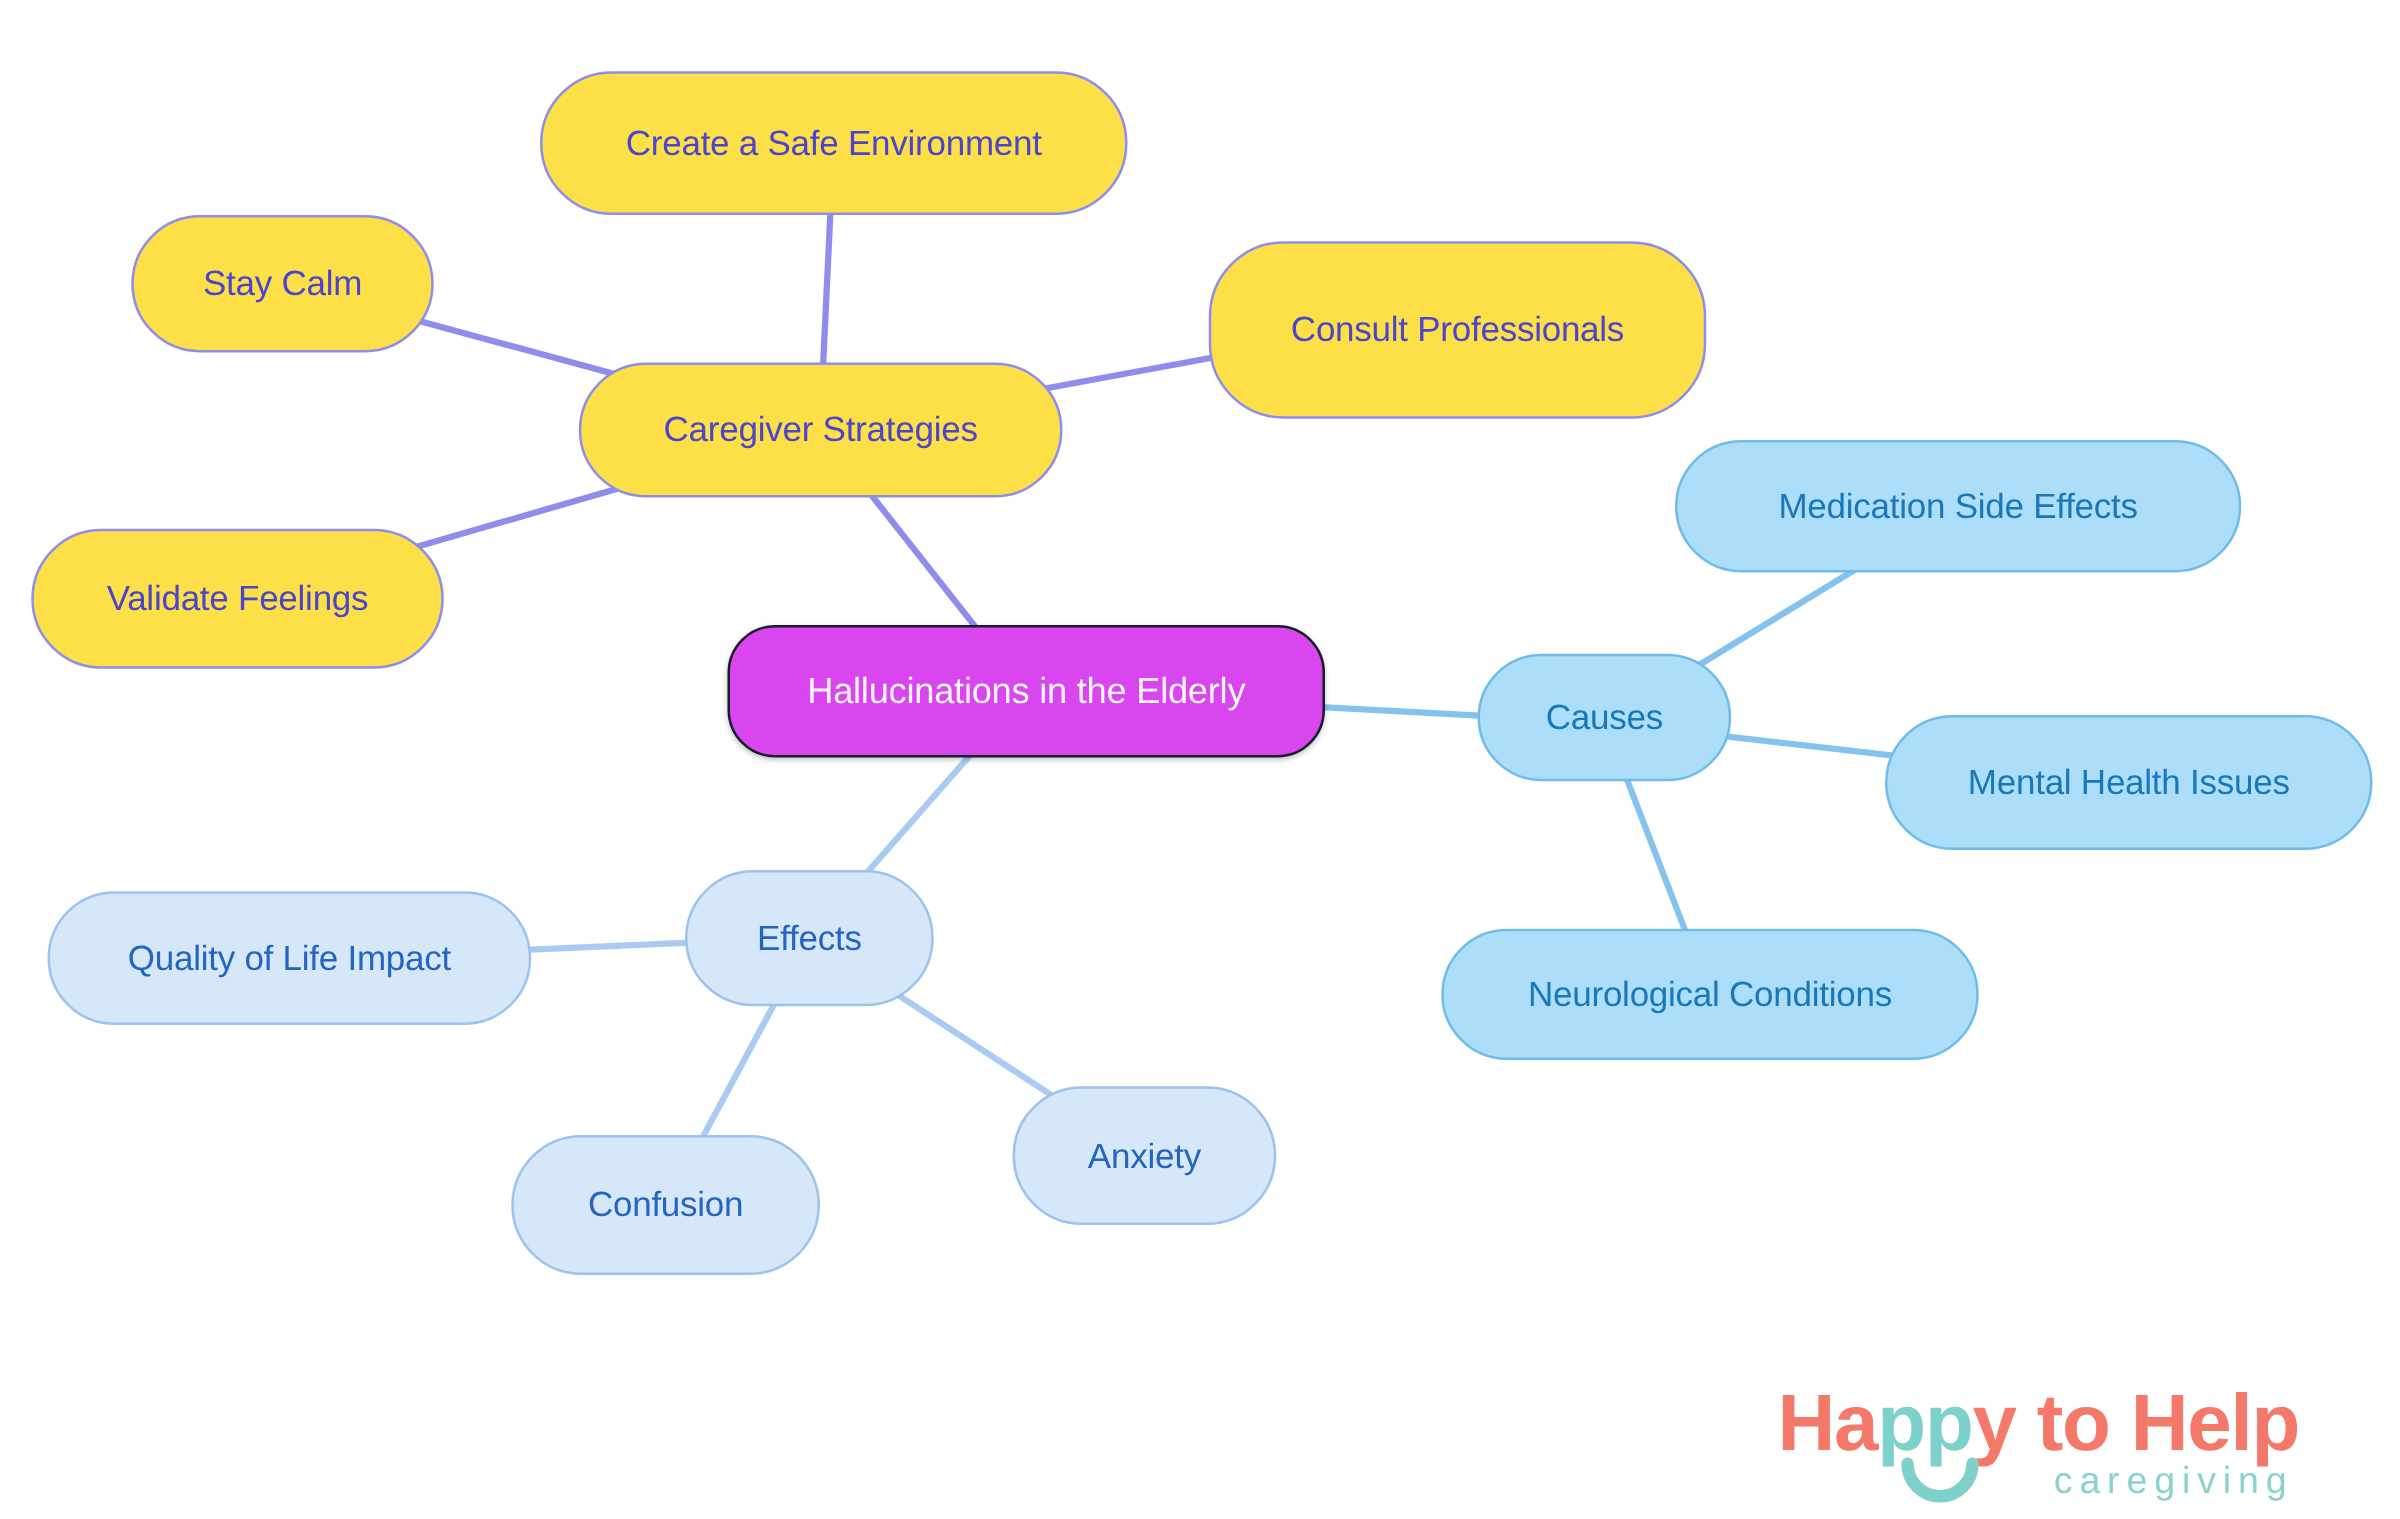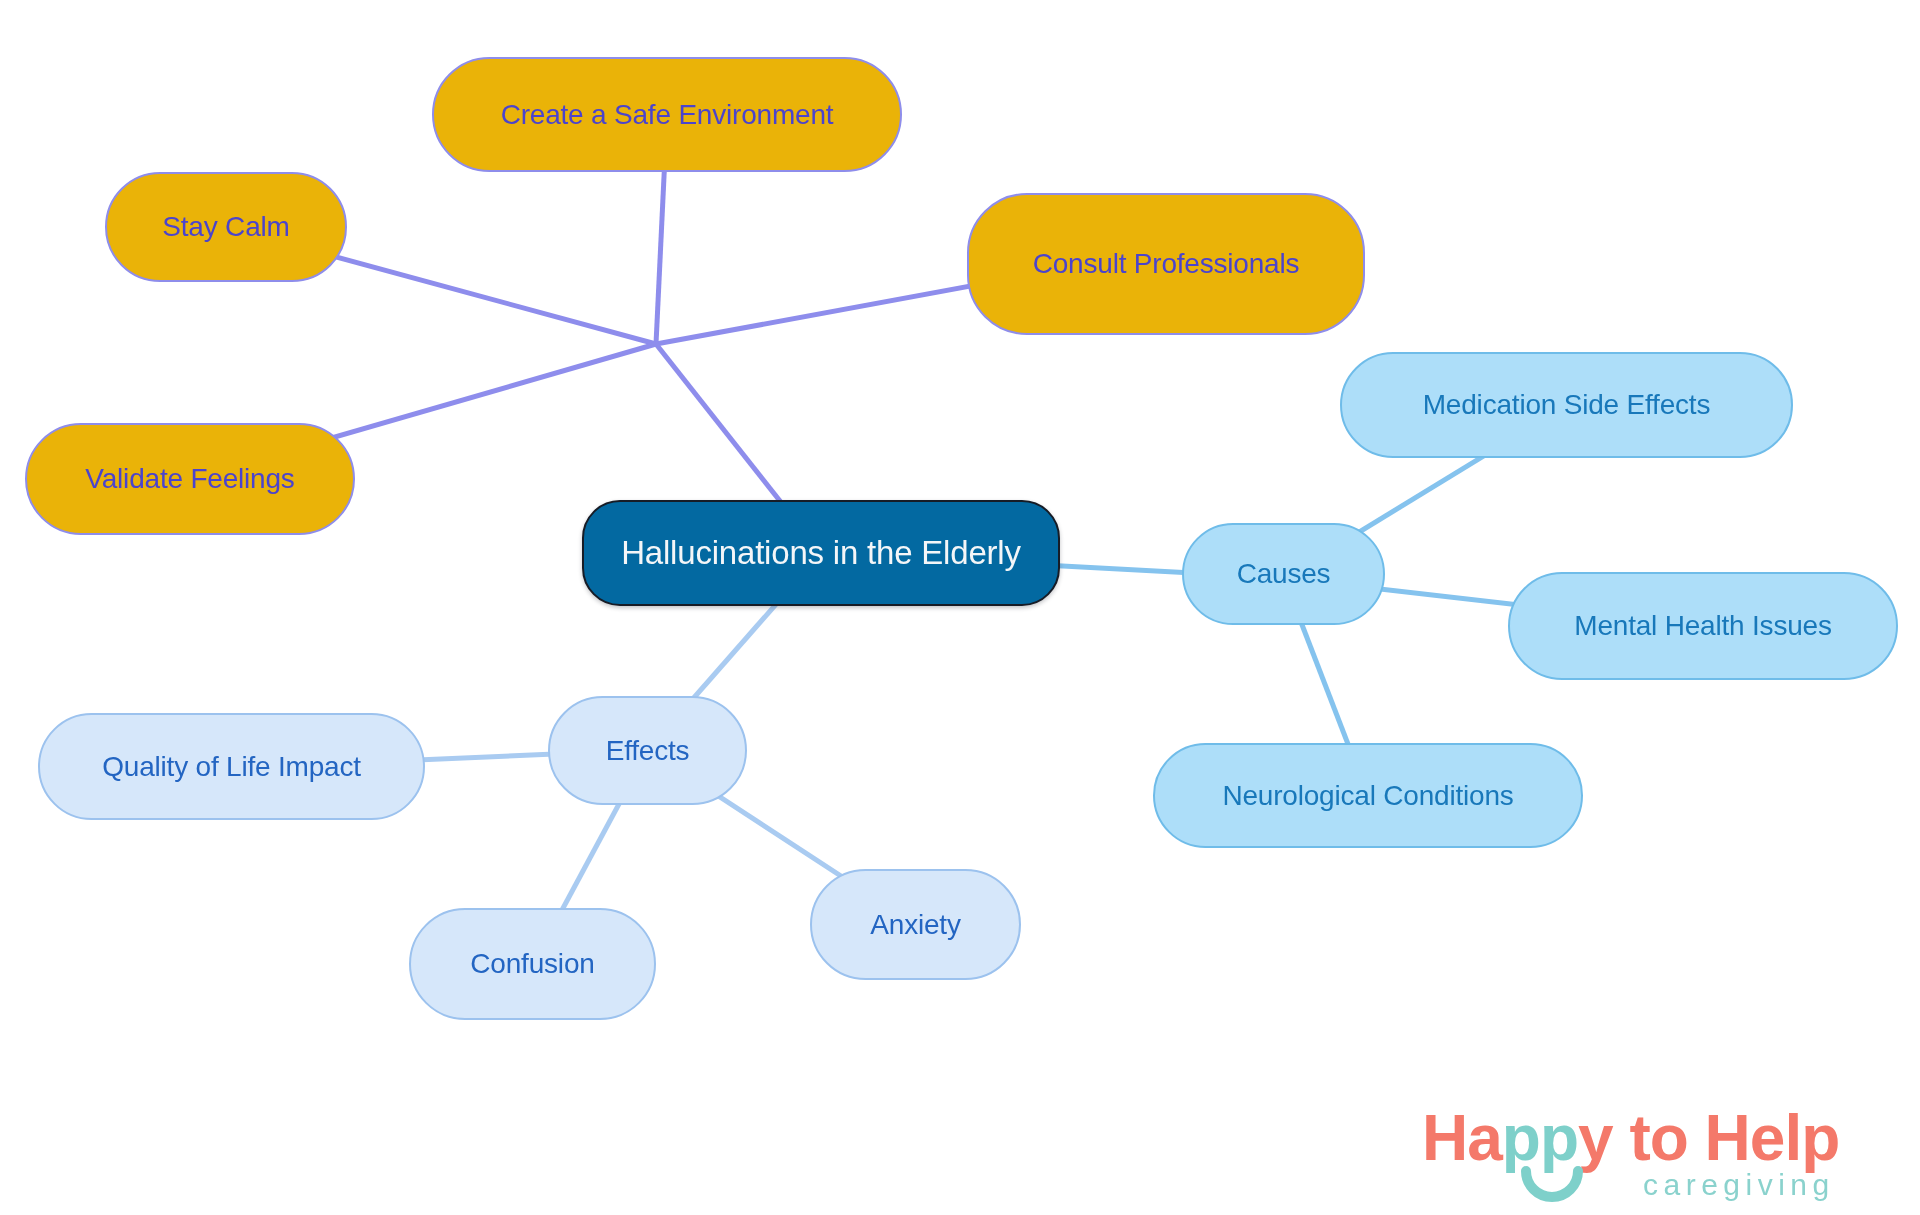"Create a Safe Environment" .fam-purple { background: #eab308 -> #fde047 }
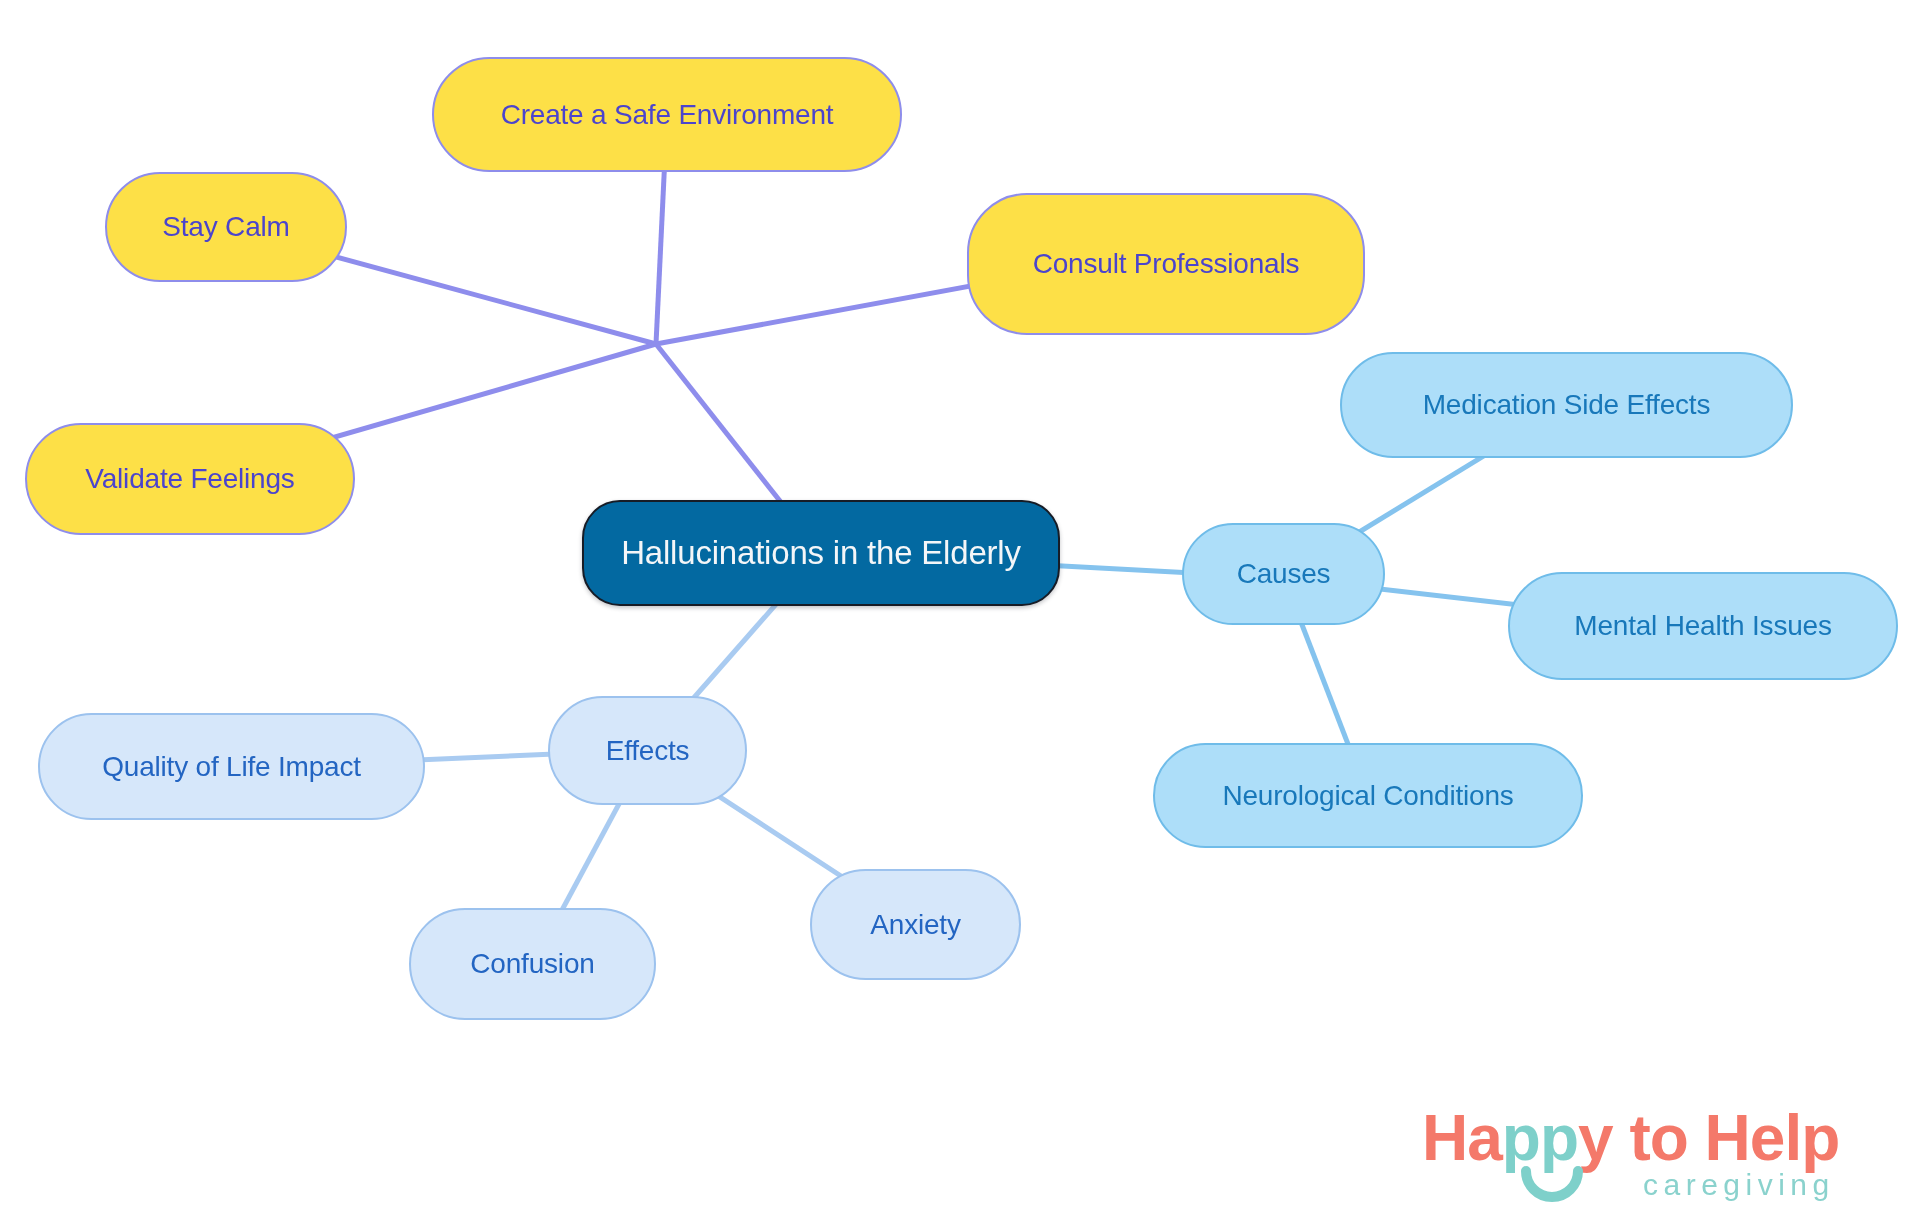"Caregiver Strategies" div.node { html: none -> <div>Caregiver Strategies</div> }
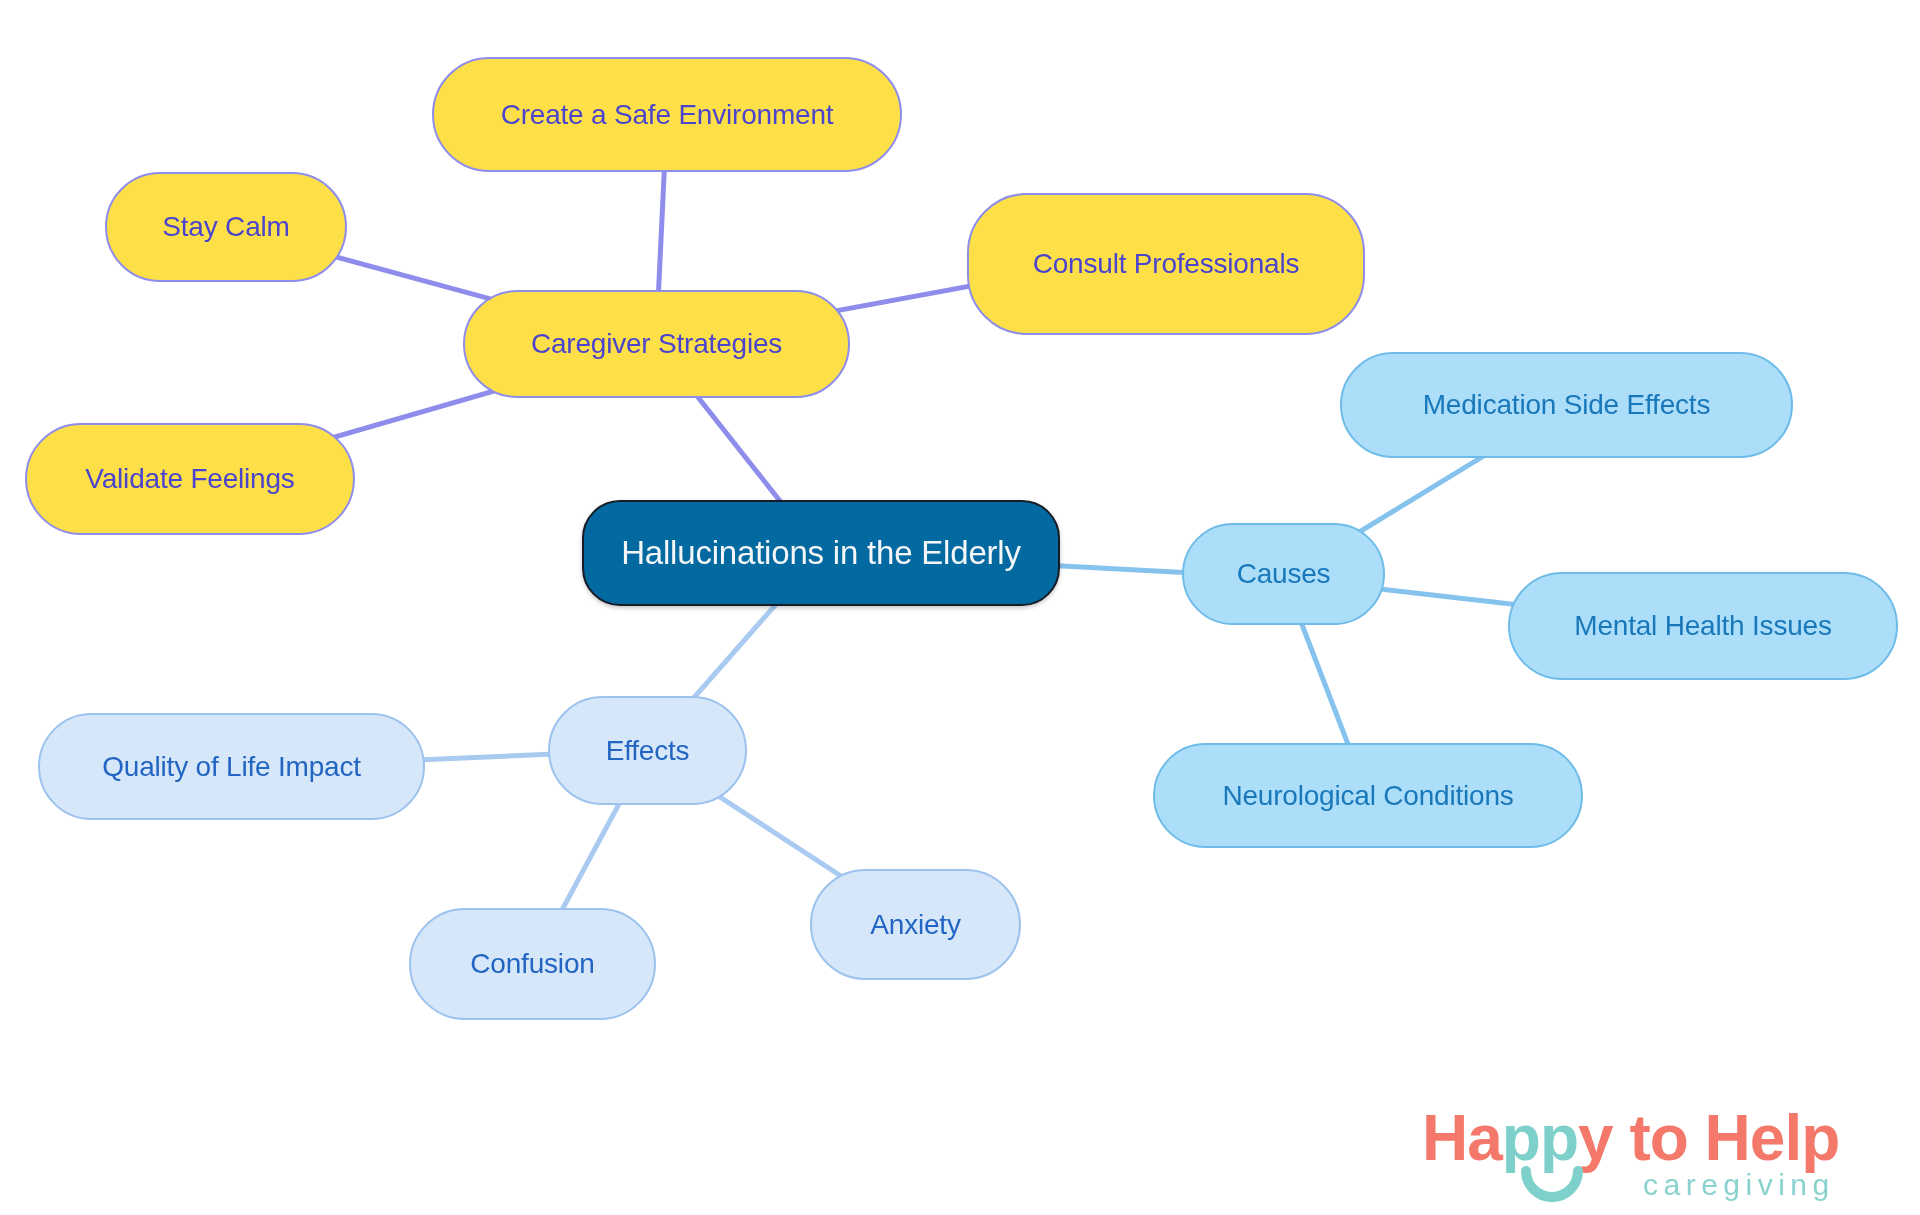"Hallucinations in the Elderly" .node-central { background: #0369a1 -> #d946ef; font-size: 33px -> 29px }
